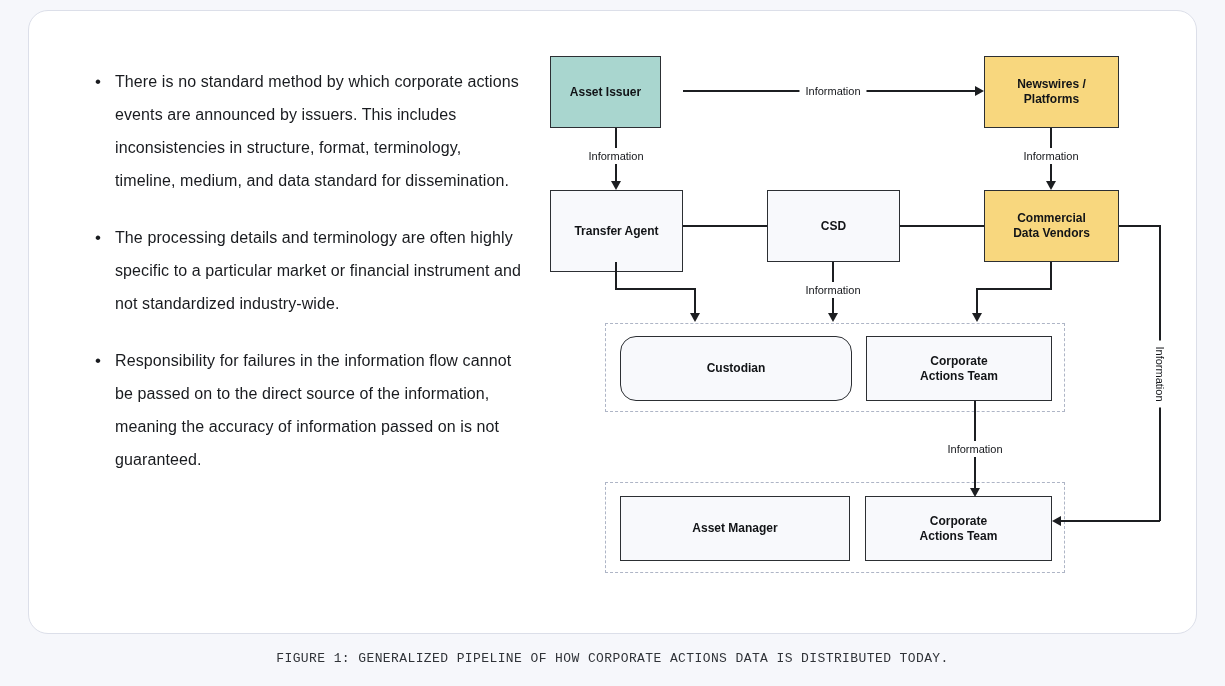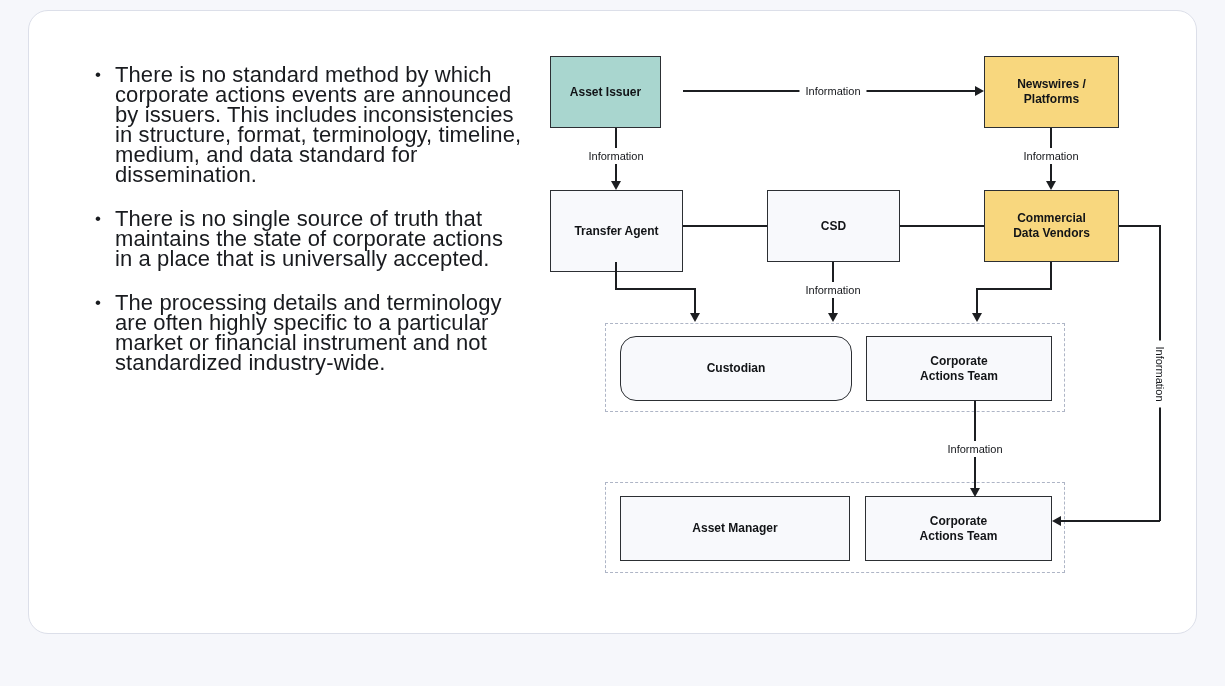"There is no standard method" .bullets li { font-size: 22px -> 16px; line-height: 20px -> 33px }
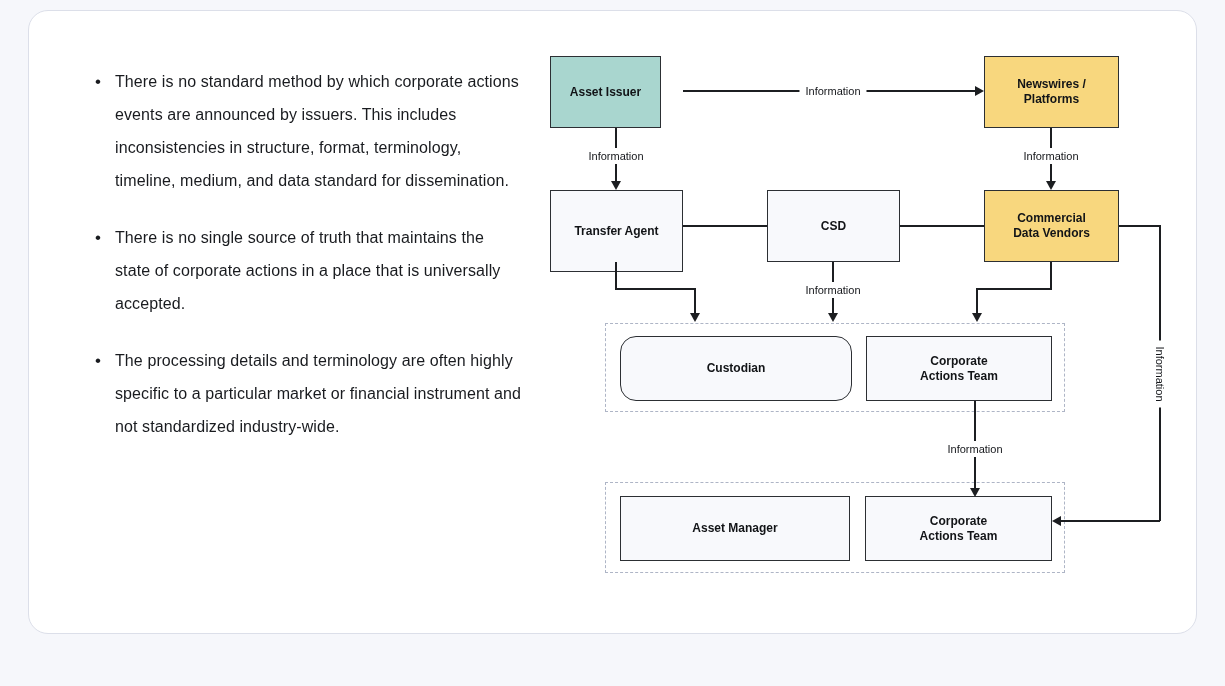"There is no single source" li { html: <li>There is no single source of truth that maintains the state of corporate actions in a place that is universally accepted.</li> -> none }
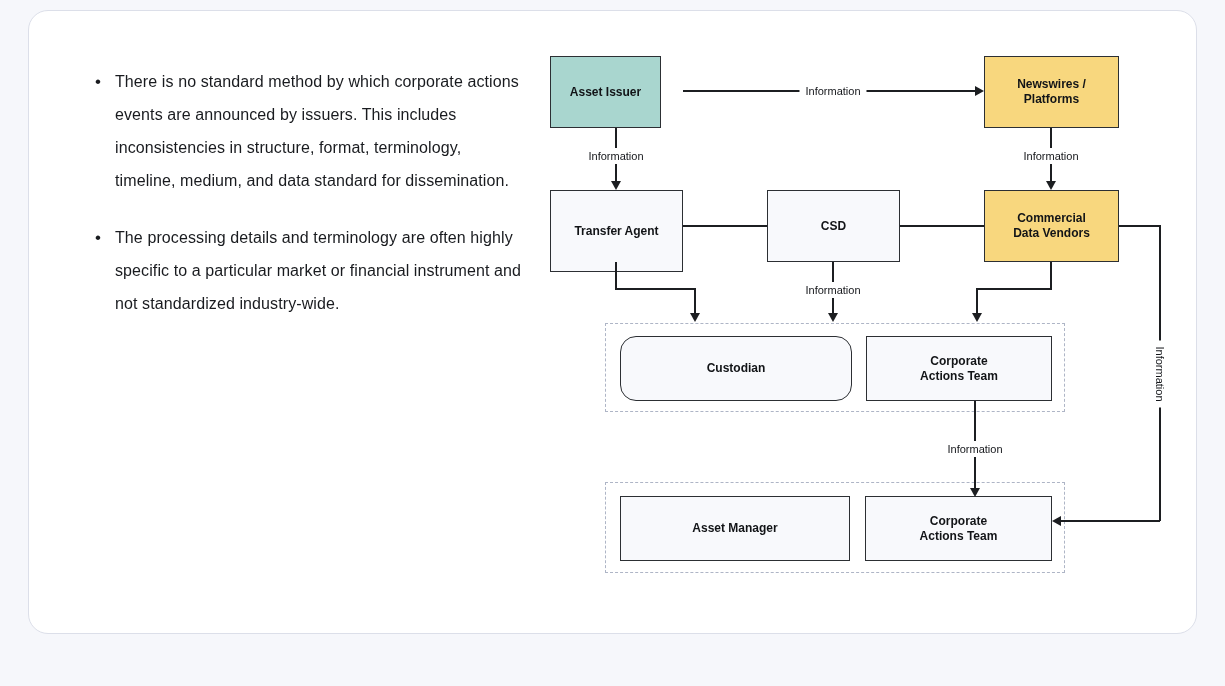"Responsibility for failures in the" li { html: none -> <li>Responsibility for failures in the information flow cannot be passed on to the direct source of the information, meaning the accuracy of information passed on is not guaranteed.</li> }
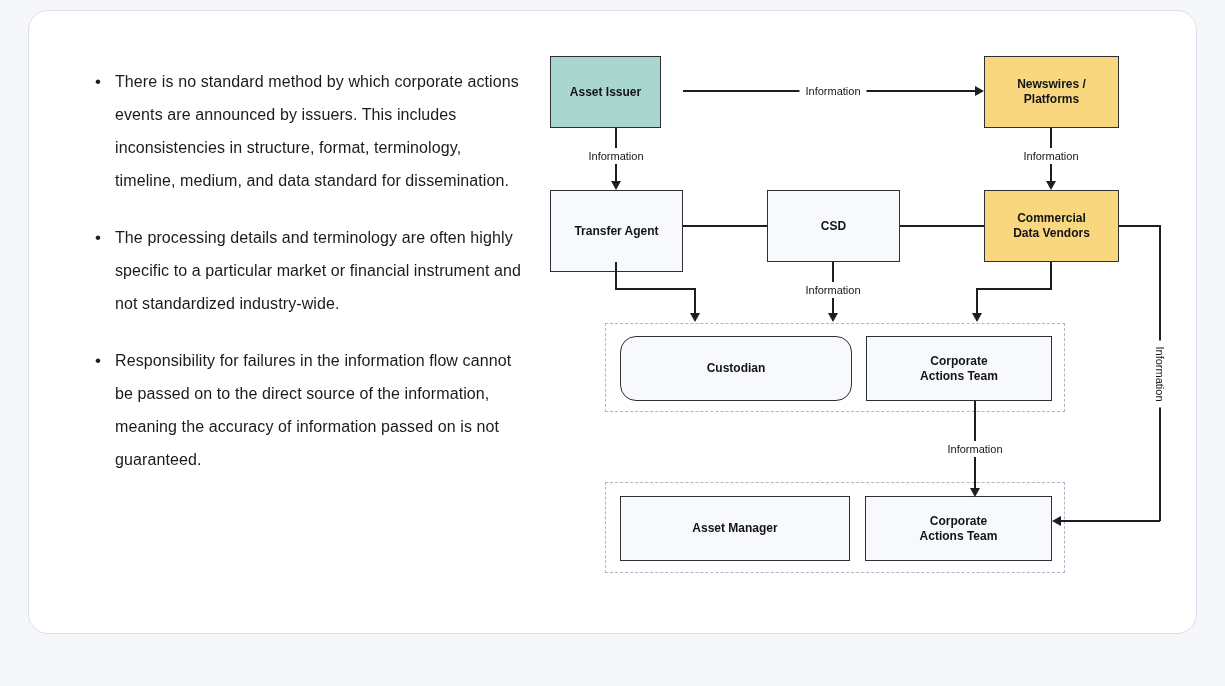"FIGURE 1: GENERALIZED PIPELINE OF" div.caption { html: none -> <div>FIGURE 1: GENERALIZED PIPELINE OF HOW CORPORATE ACTIONS DATA IS DISTRIBUTED TODAY.</div> }
